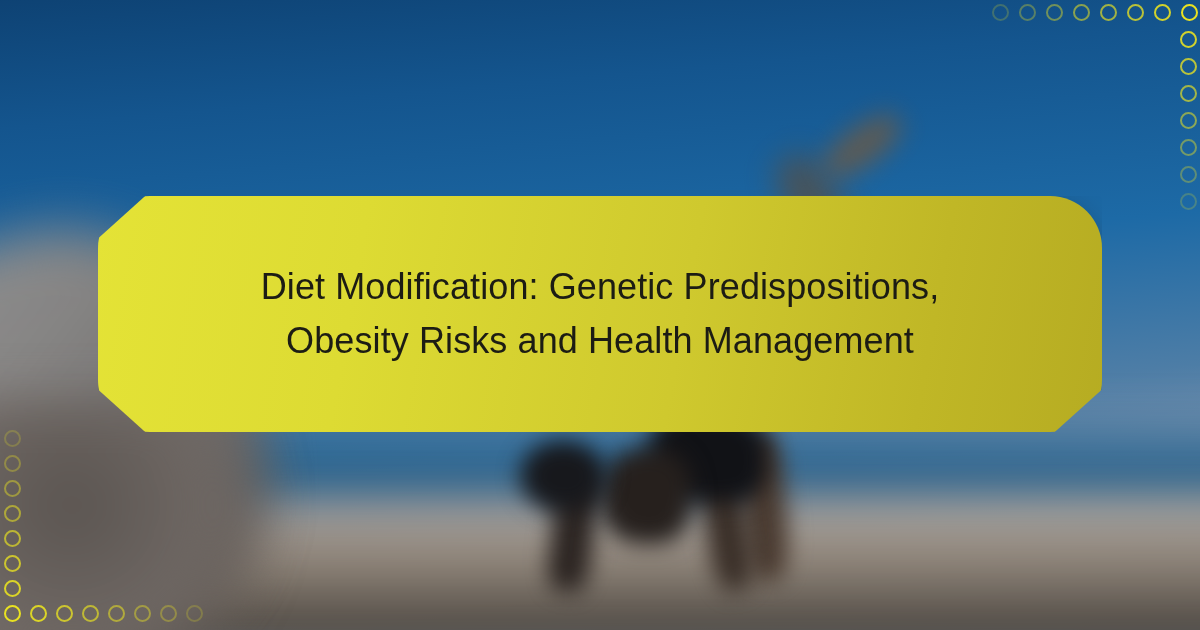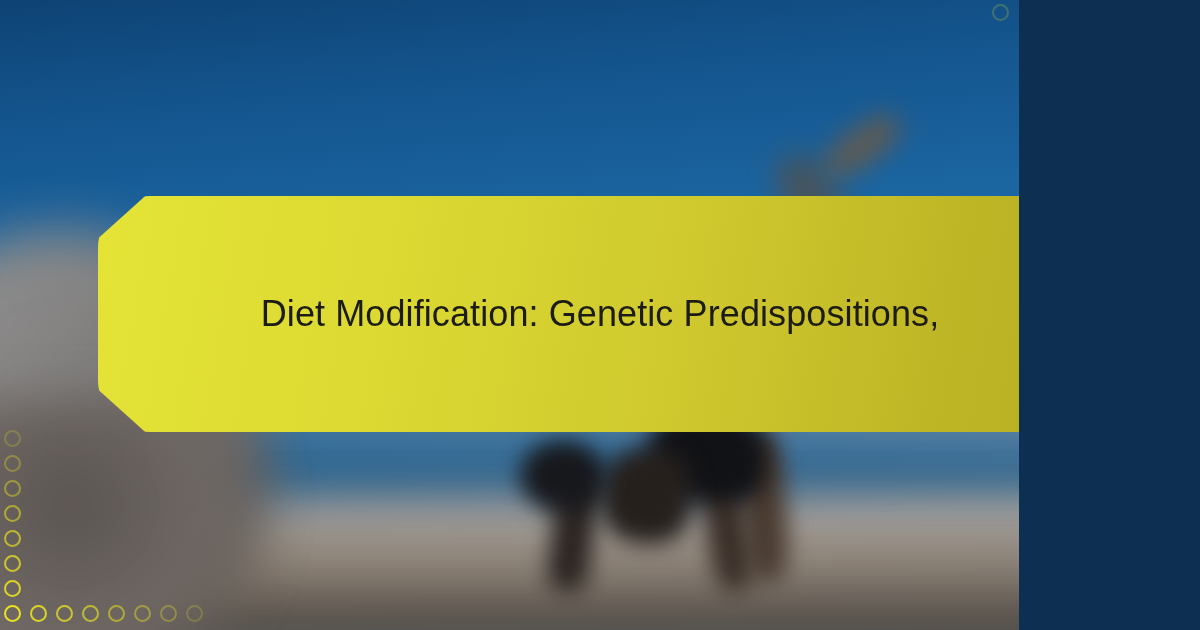"Diet Modification: Genetic" #card { padding-left: 20px -> none; width: 999px -> 1200px }
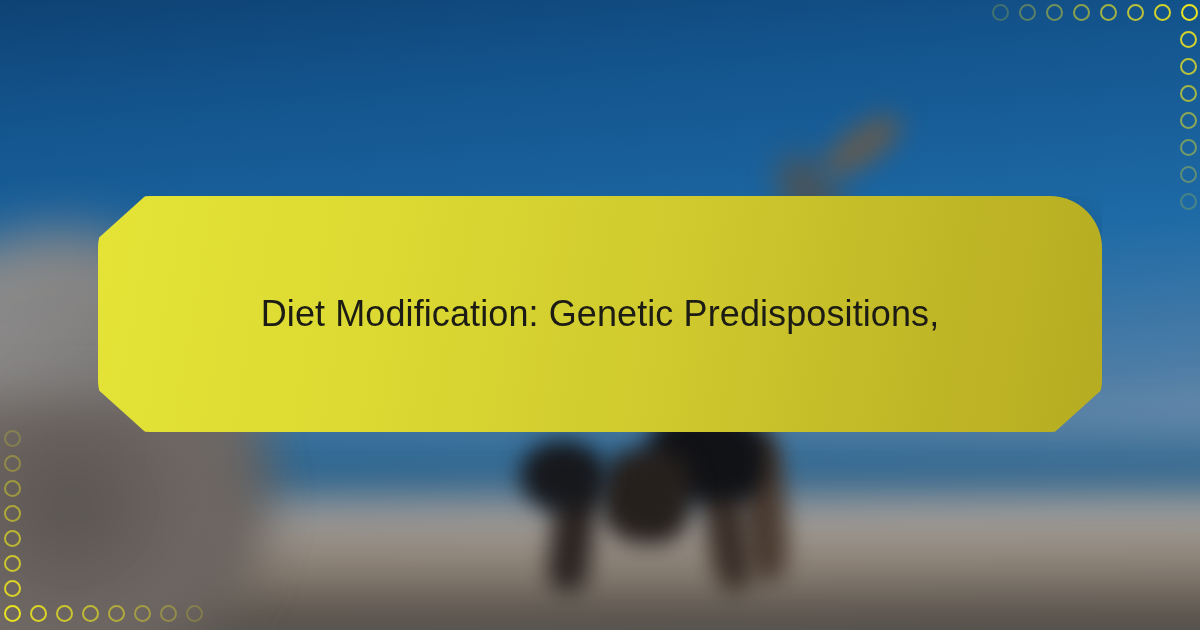"Obesity Risks and Health Management" span { html: none -> <span>Obesity Risks and Health Management</span> }
